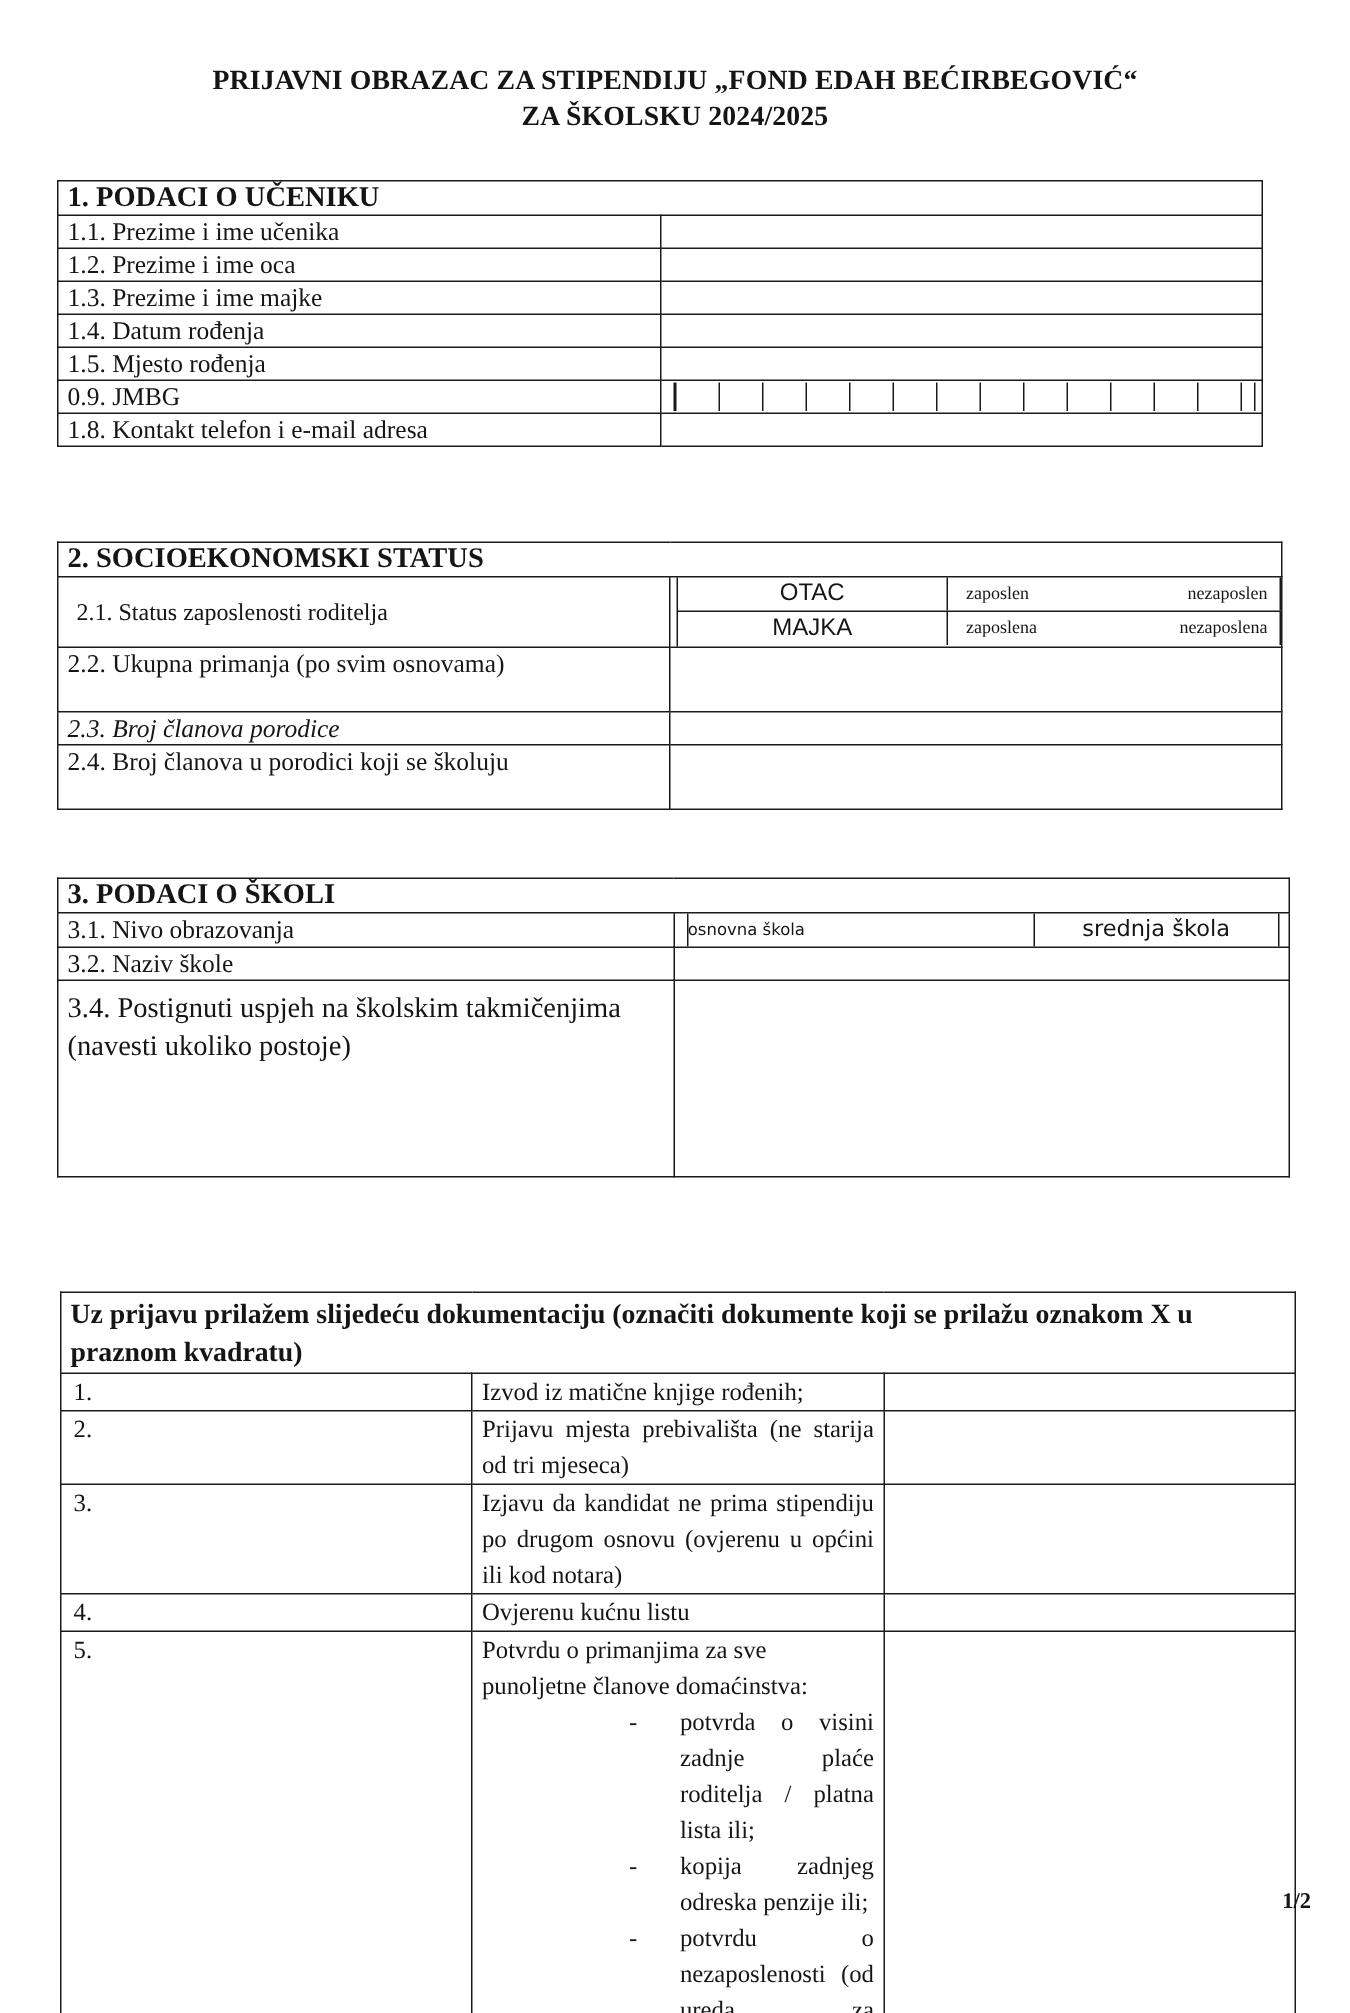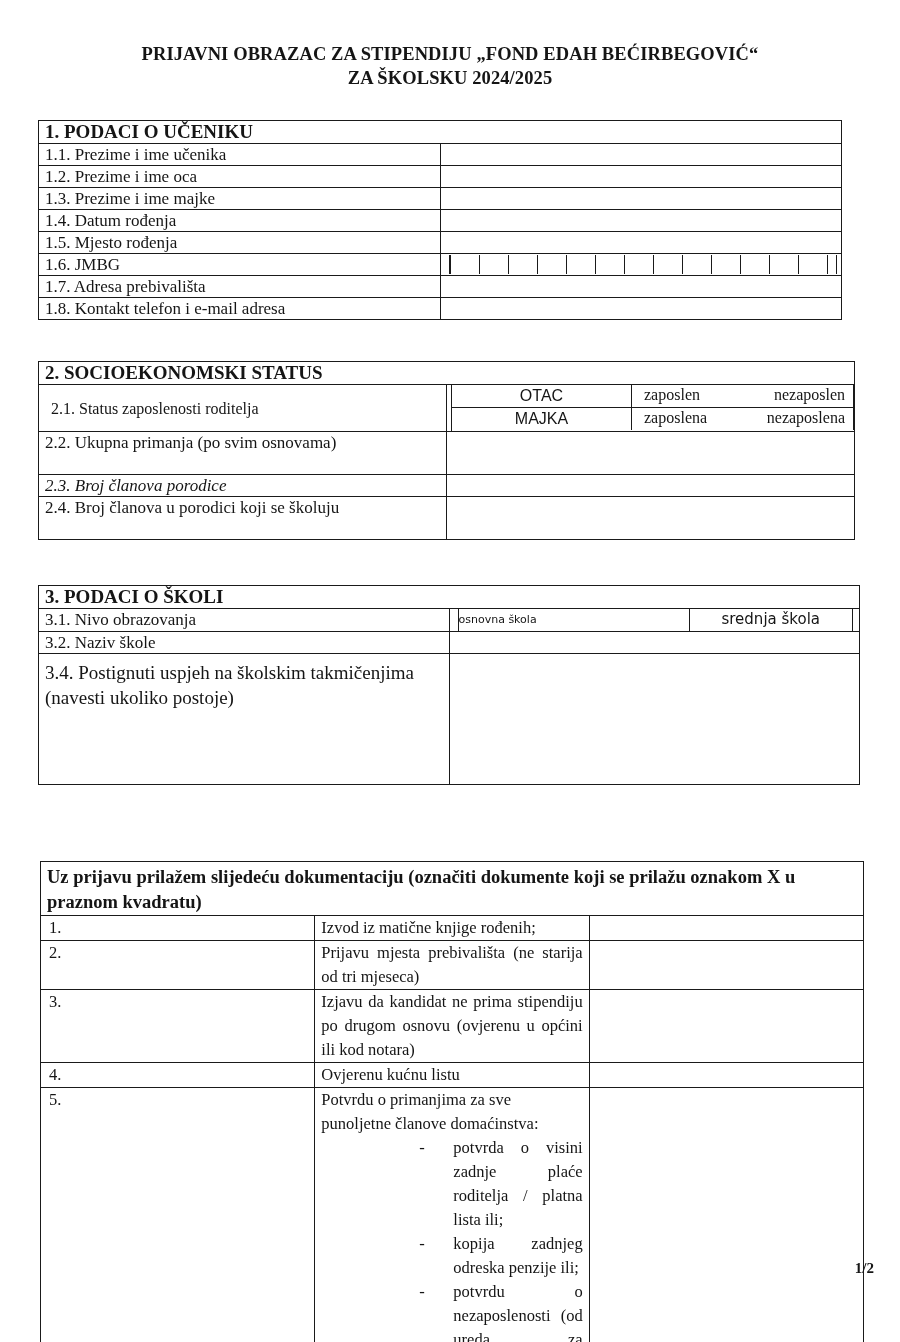"1.6. JMBG" td.lbl { text: 1.6 -> 0.9 }
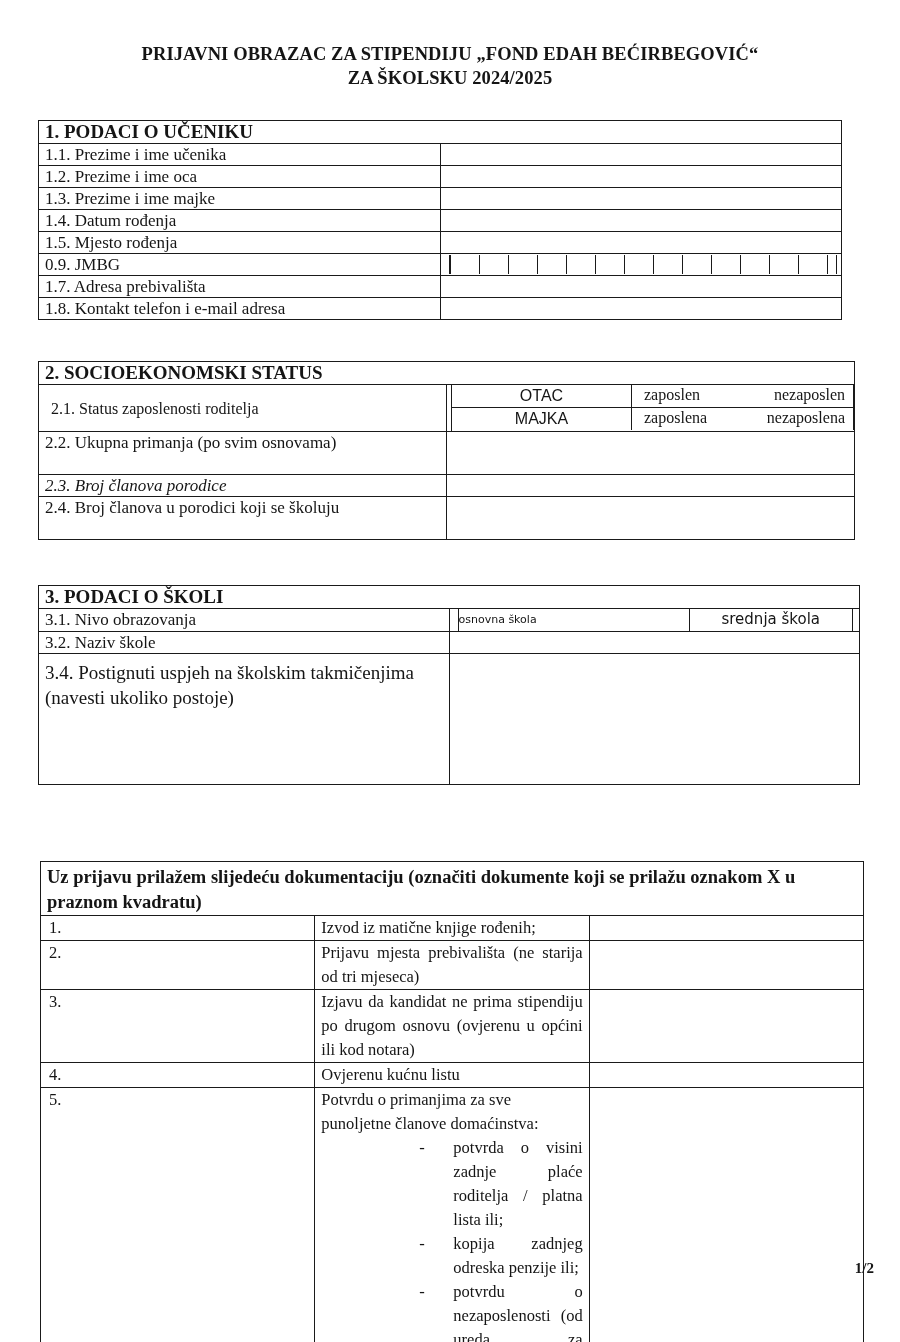"1.7. Adresa prebivališta" tr.row { html: <tr> <td>1.7. Adresa prebivališta</td> <td></td> </tr> -> none }
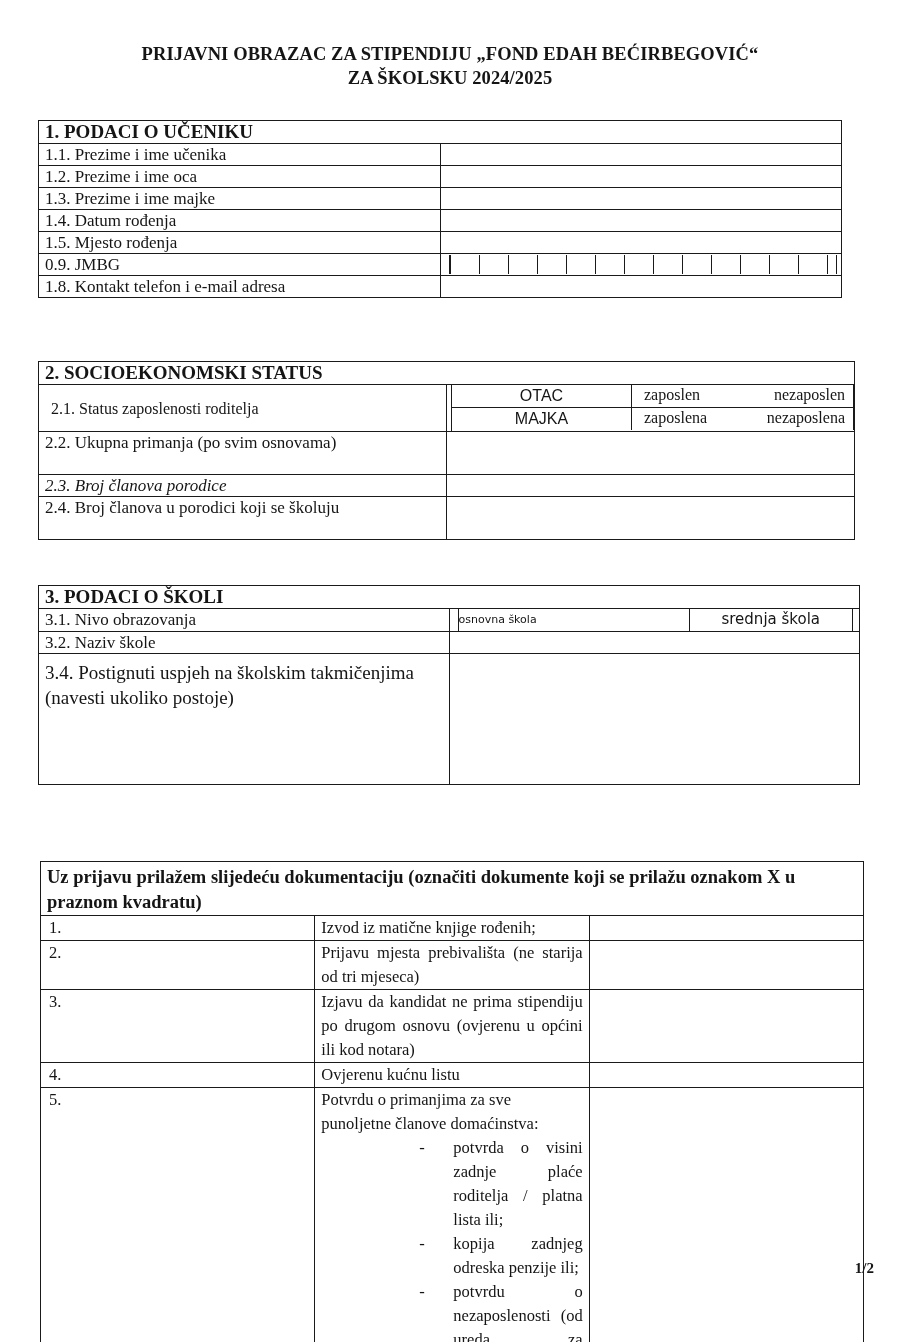"zaposlen" .status-grid .opts { font-size: 16px -> 12px }
